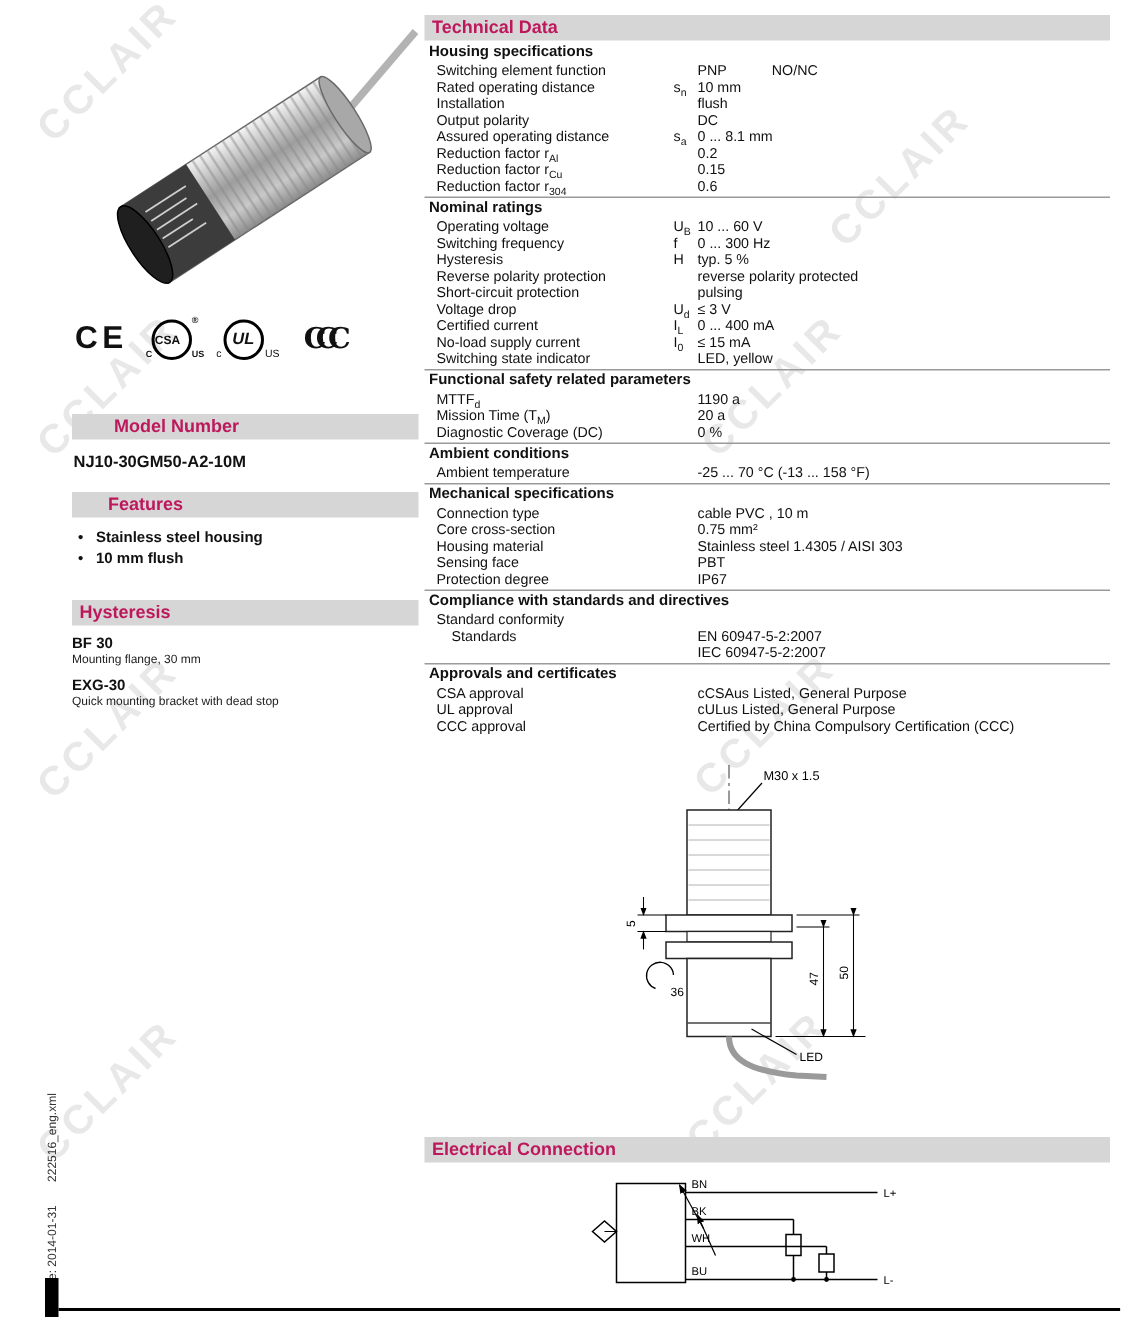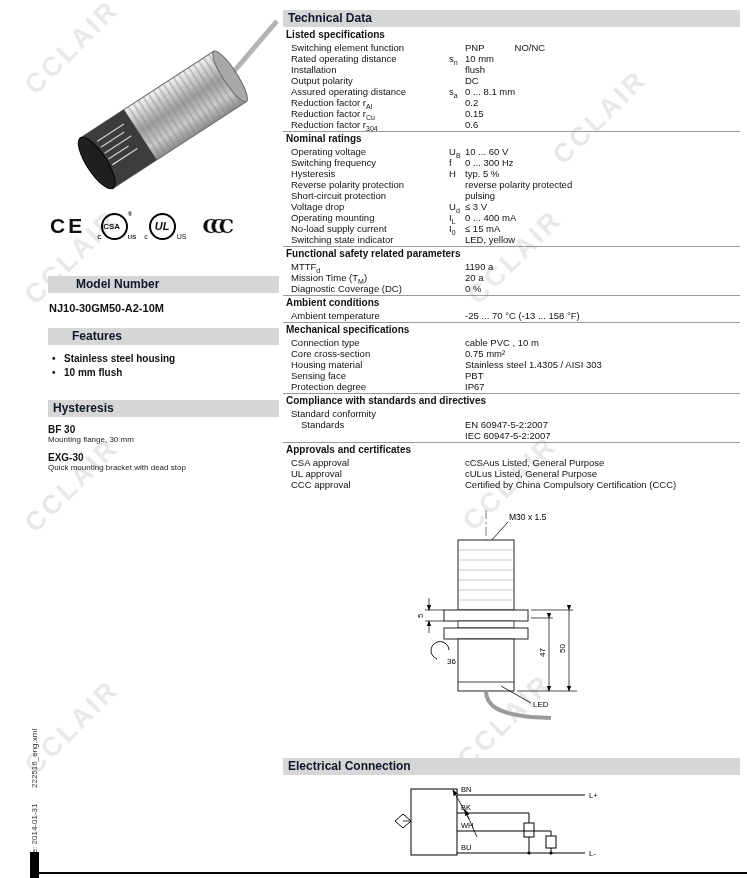"Technical Data" .hbar { color: #0f172a -> #be185d }
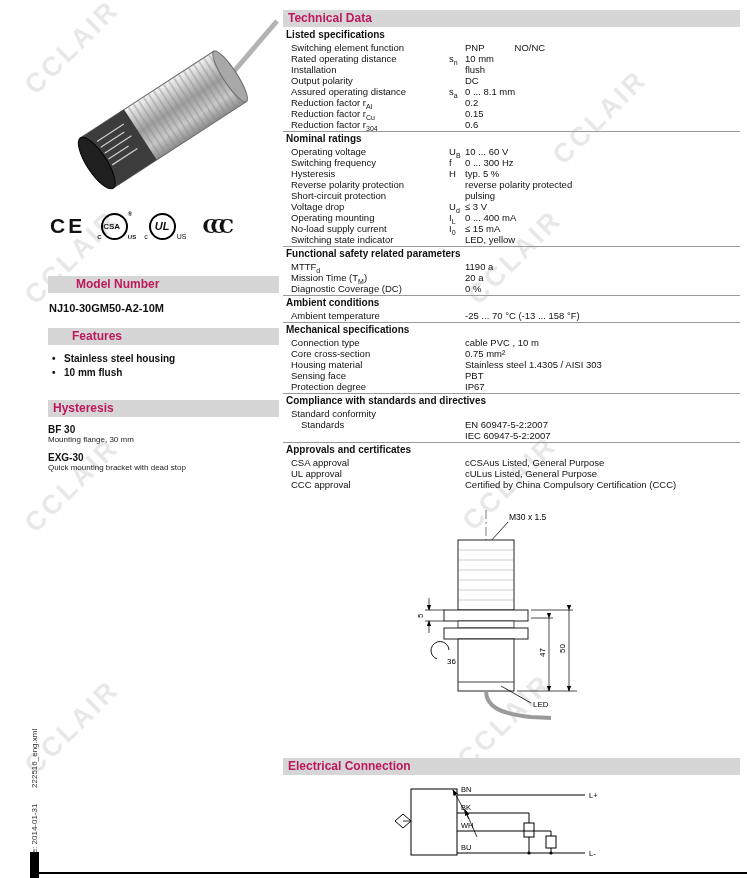"Listed specifications" div.sec-title { text: Listed -> Housing }
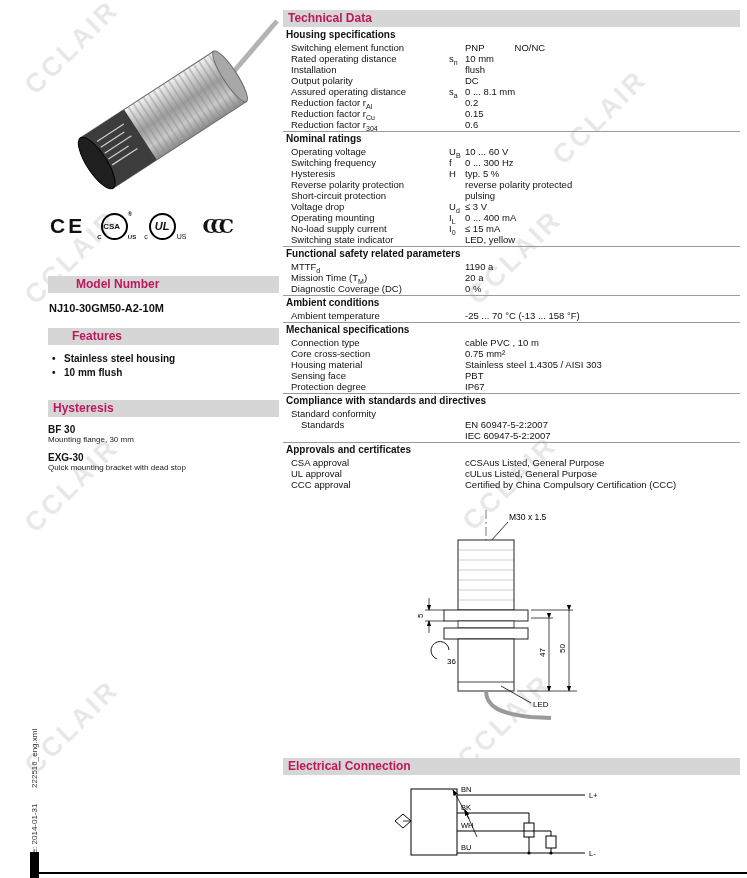"Operating mounting" div.lab { text: Operating mounting -> Certified current }
